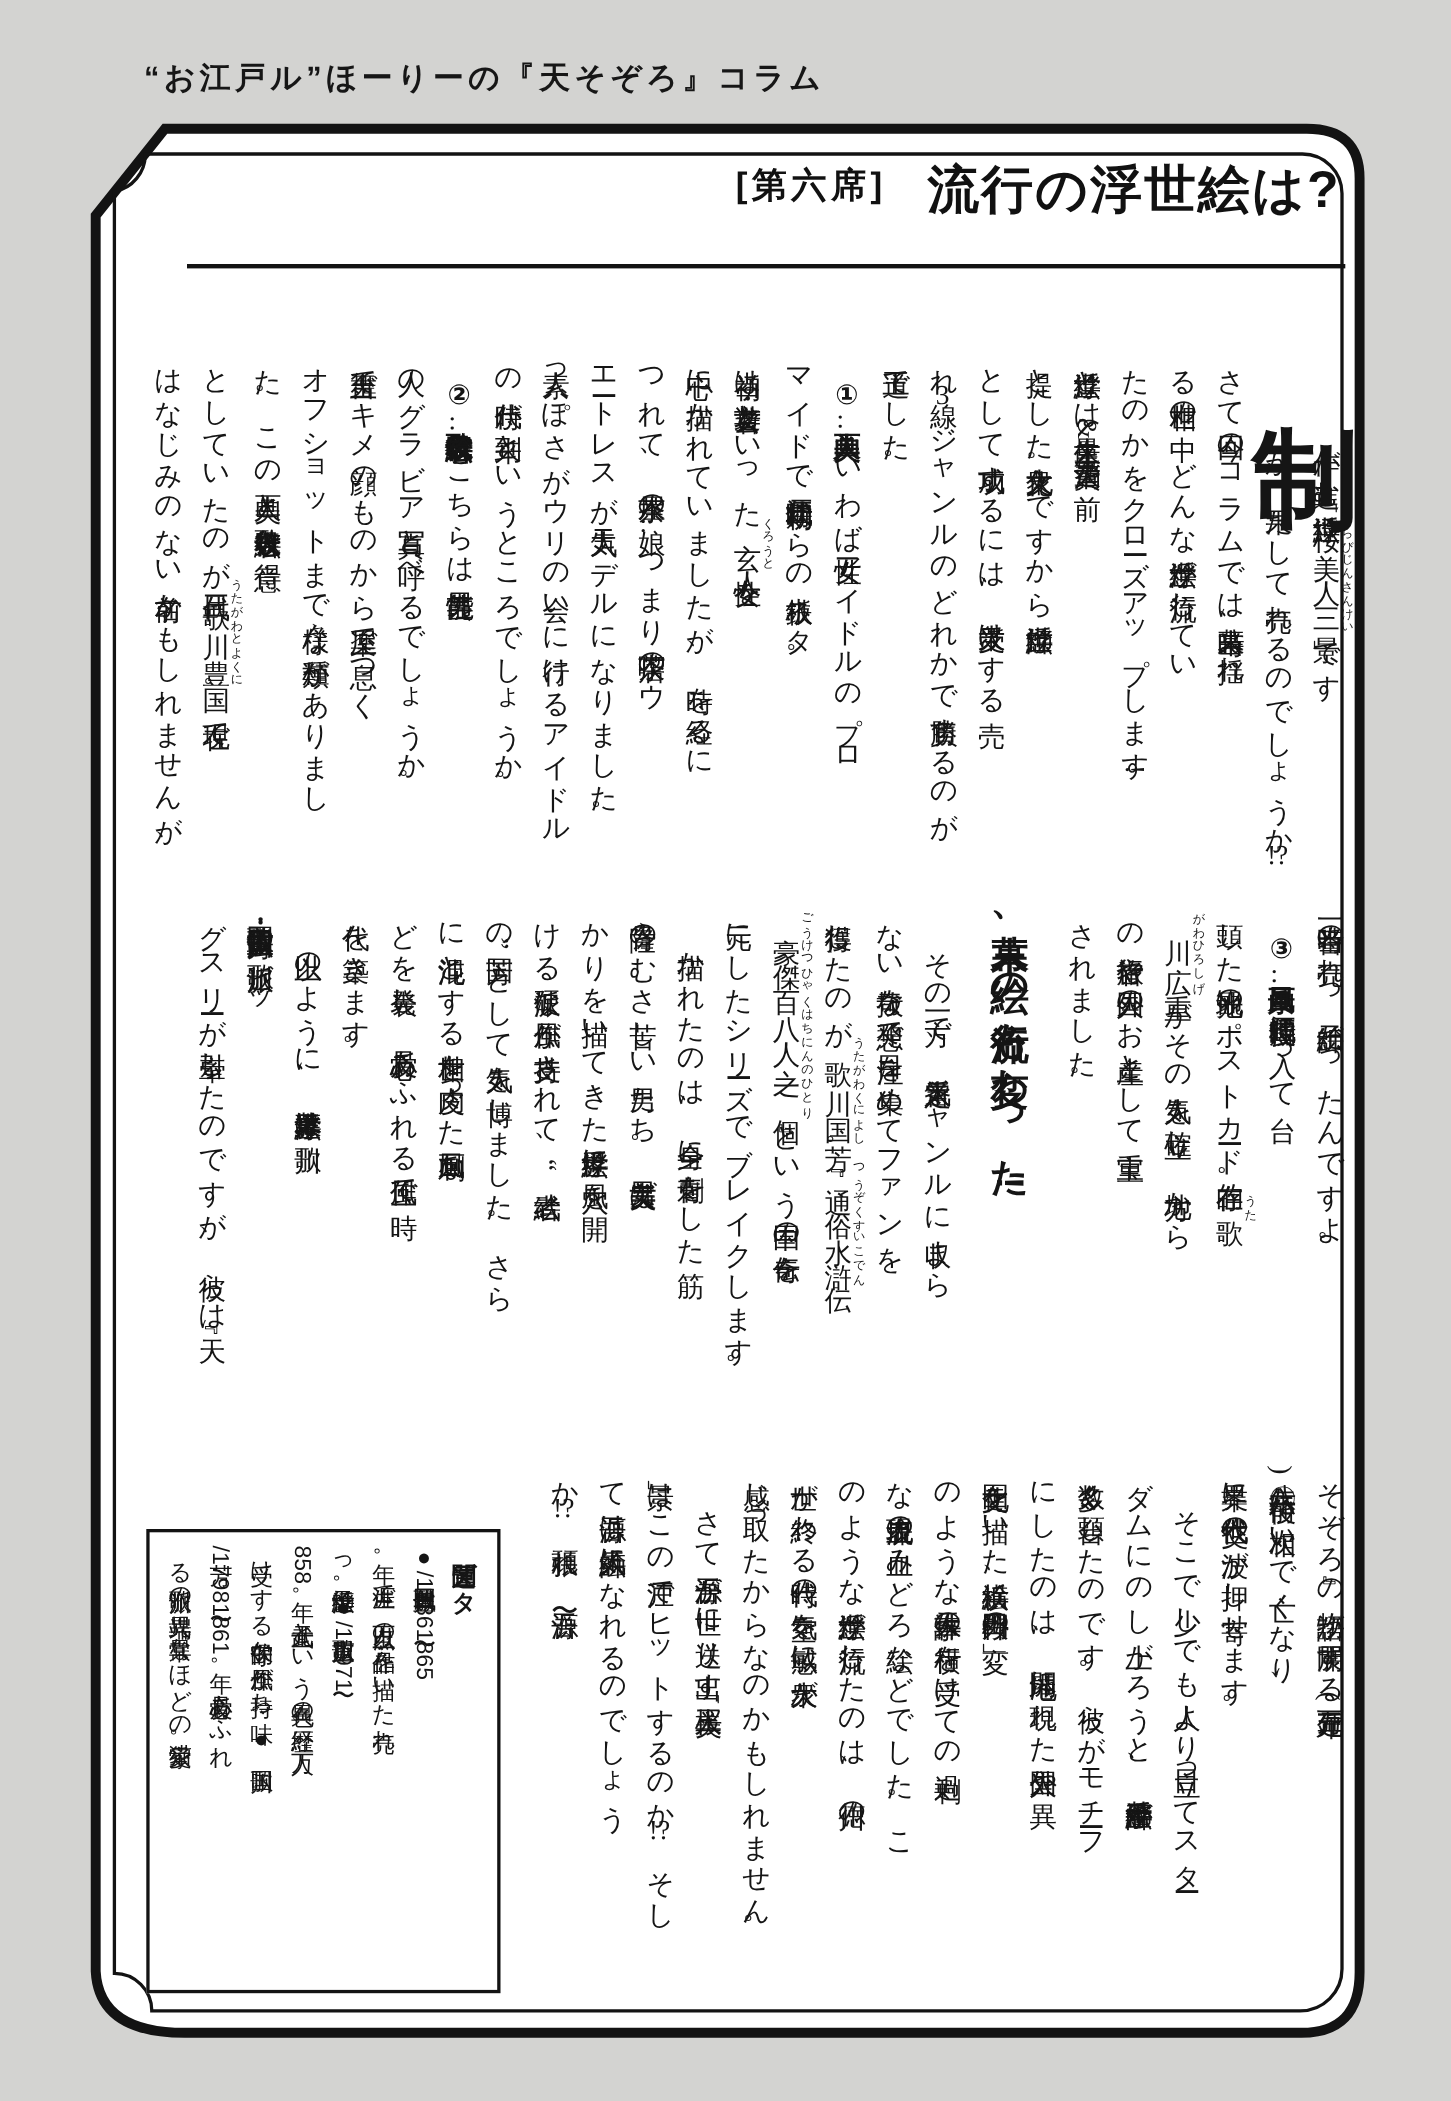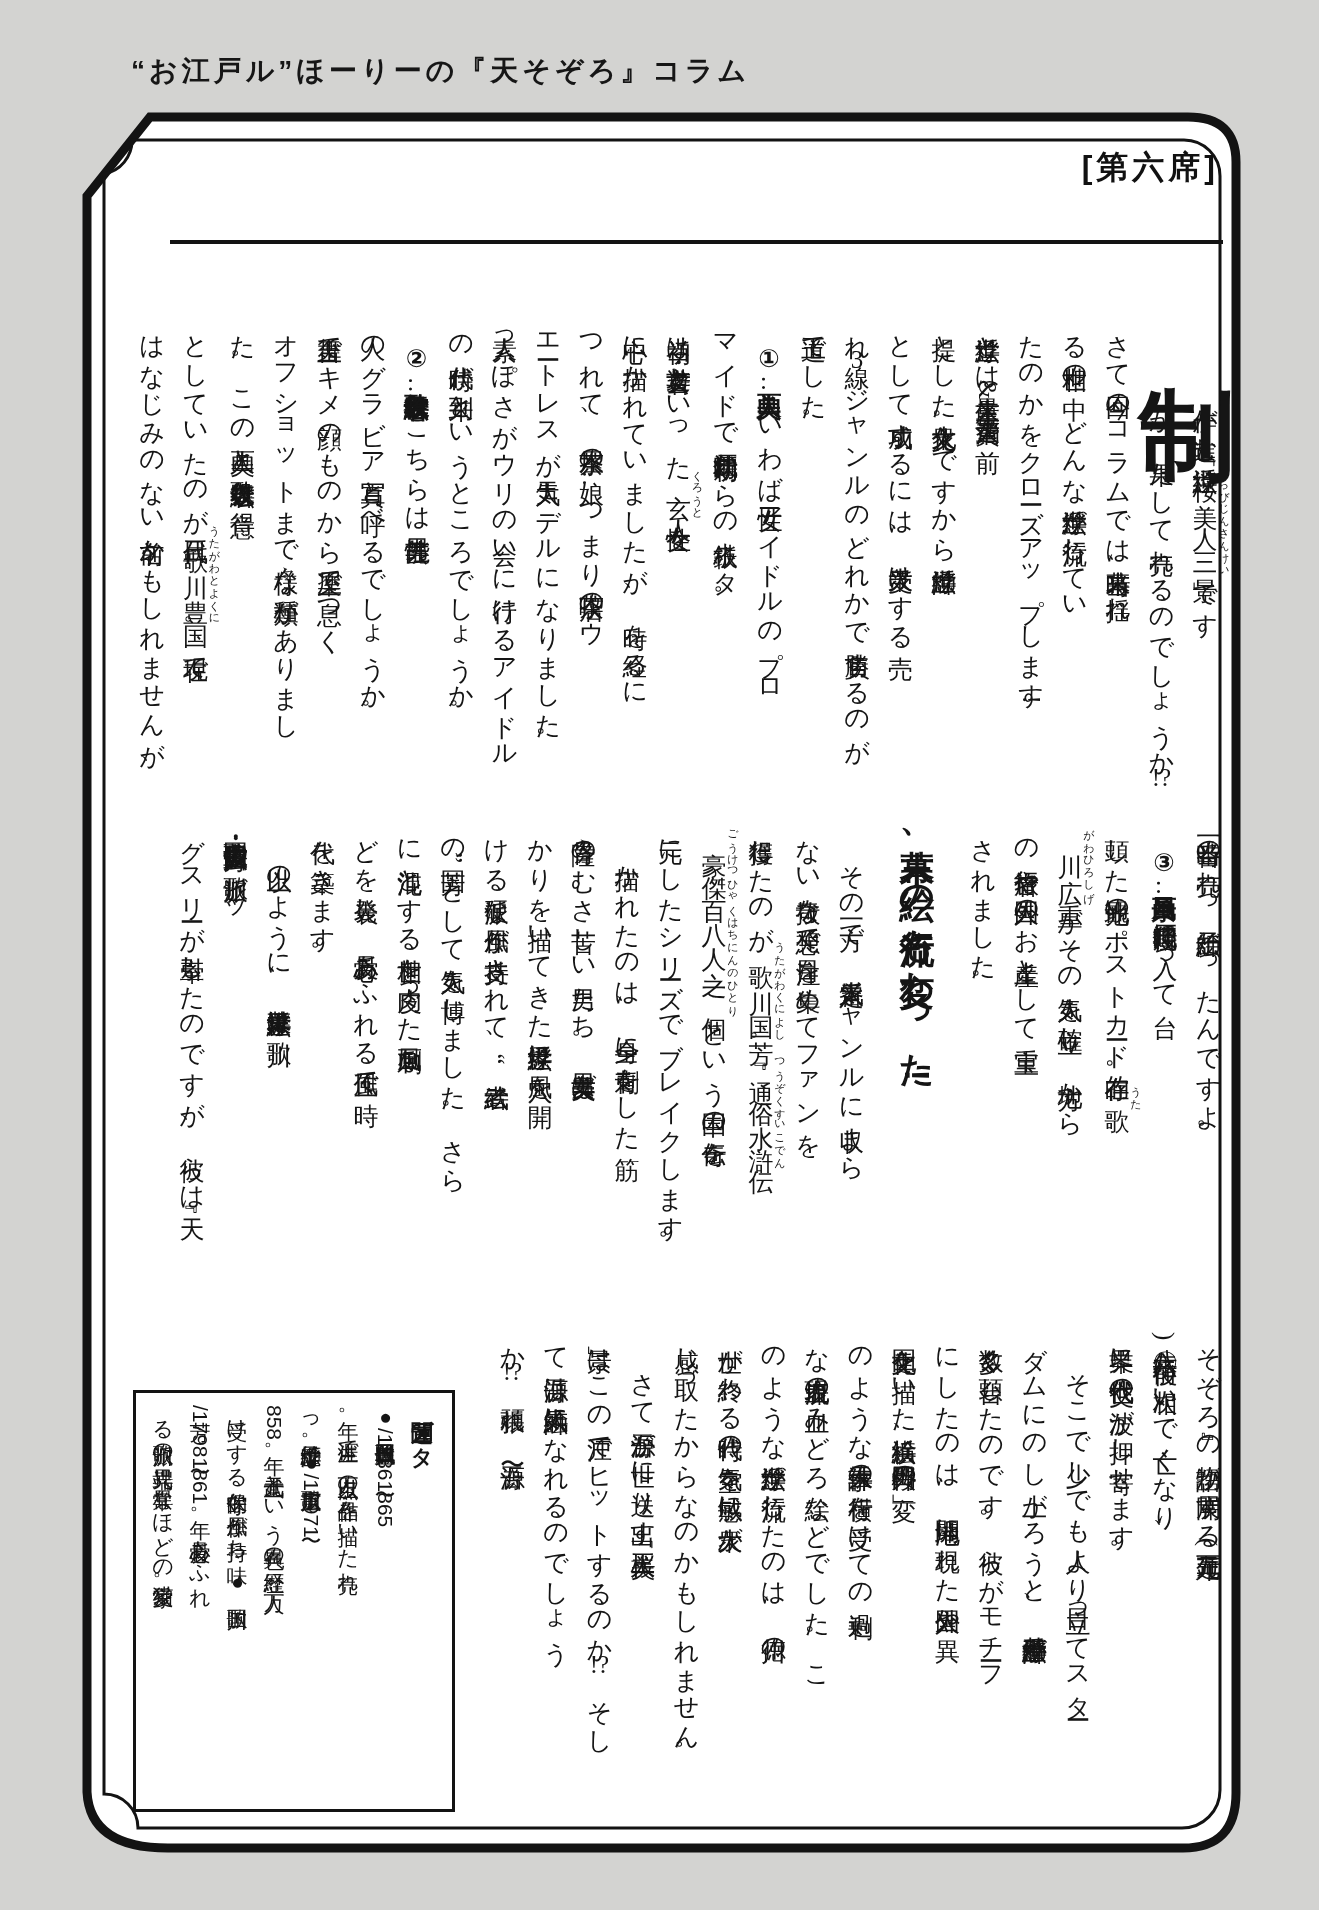"流行の浮世絵は?" span.title-main { html: none -> <span>流行の浮世絵は?</span> }
